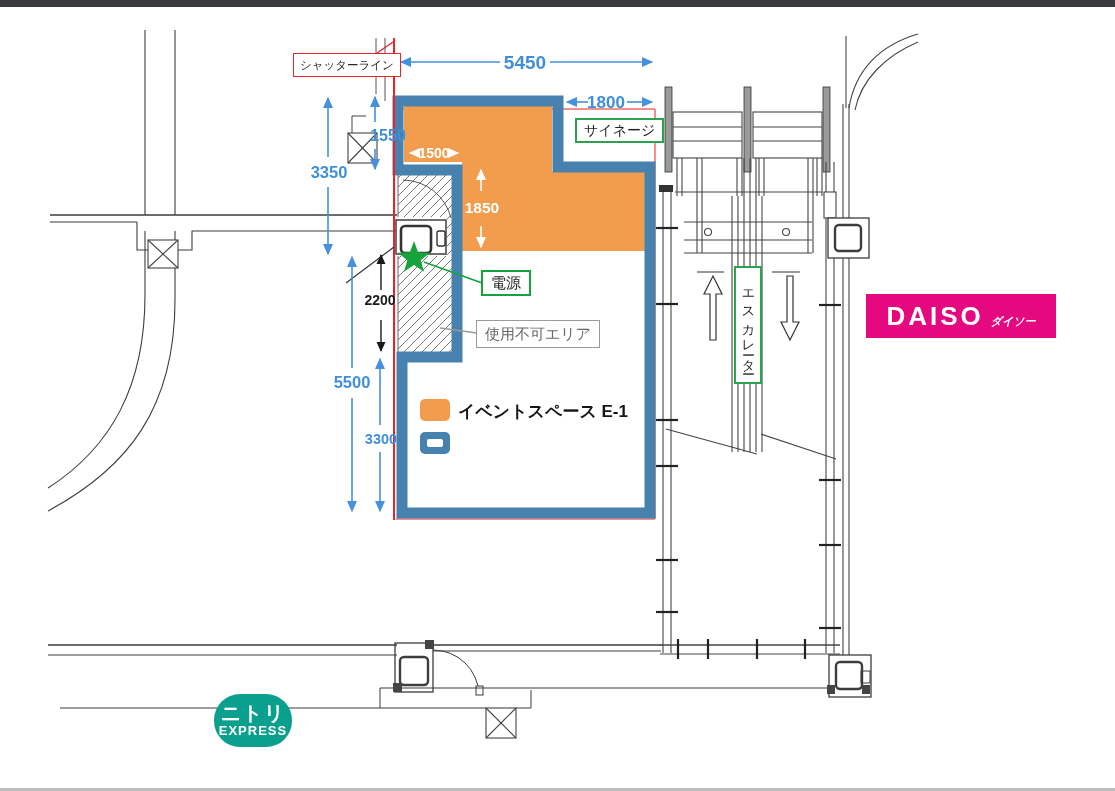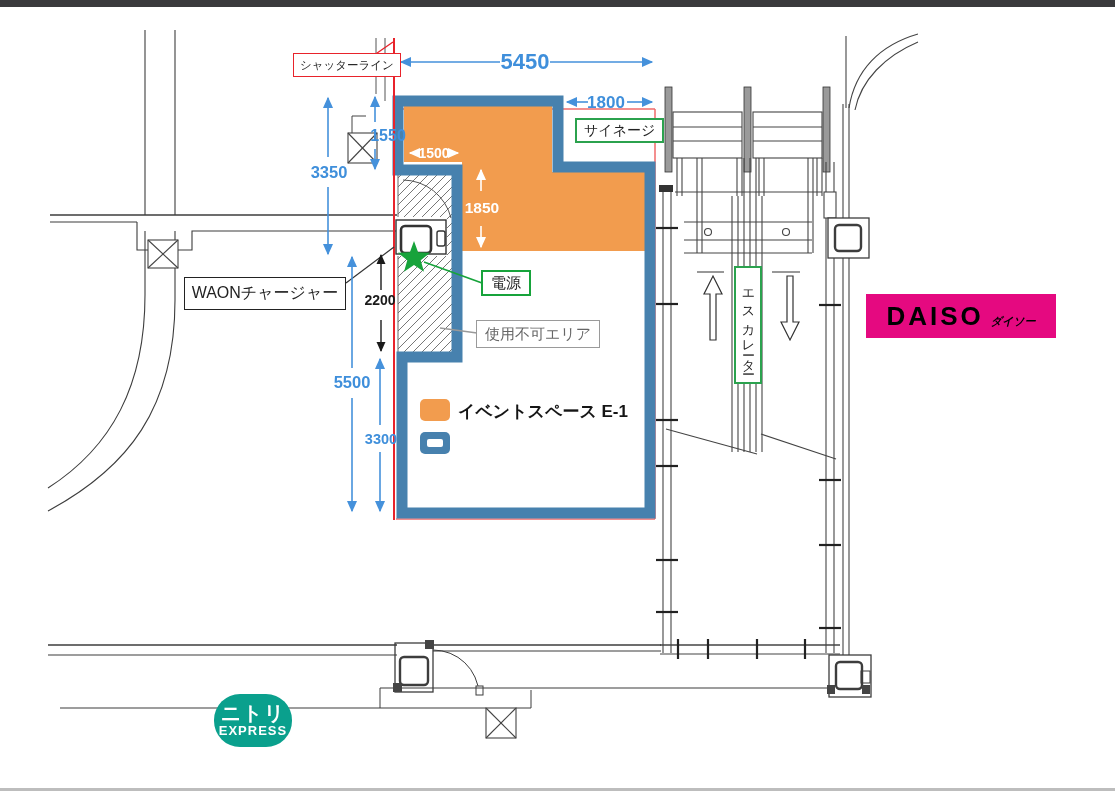"5450" div.abs { font-size: 22px -> 19px }
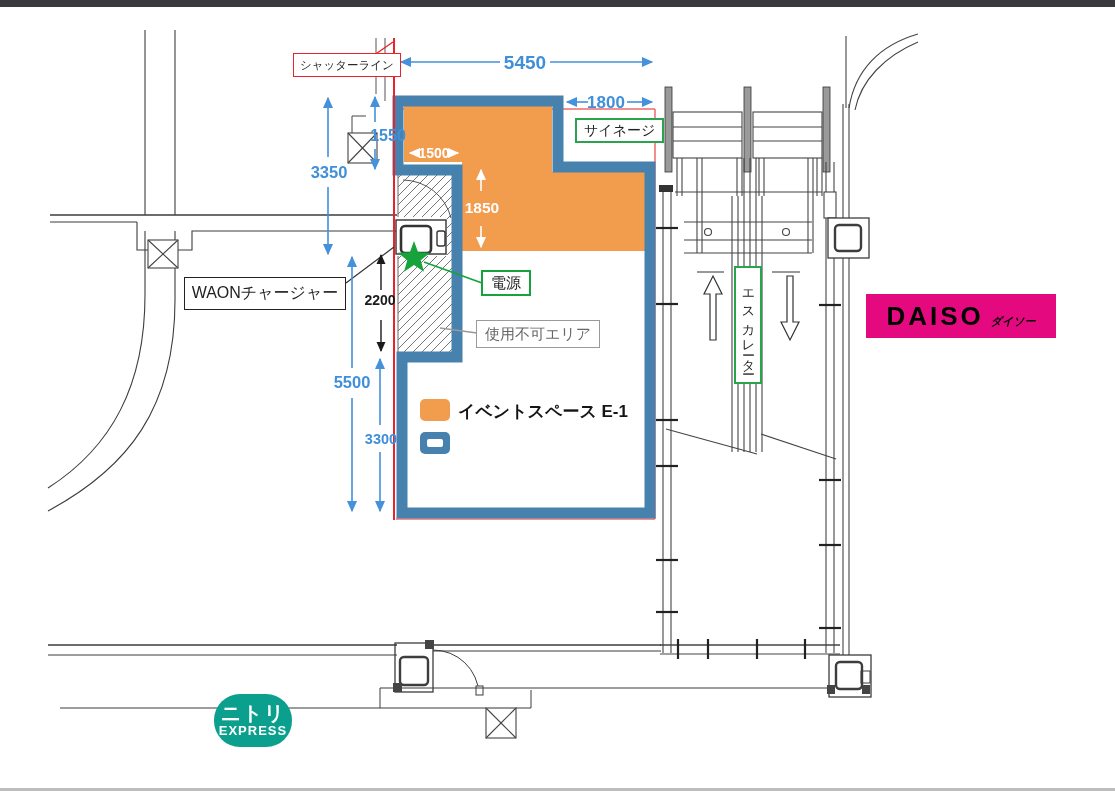"WAONチャージャー" div.abs { html: <div>WAONチャージャー</div> -> none }
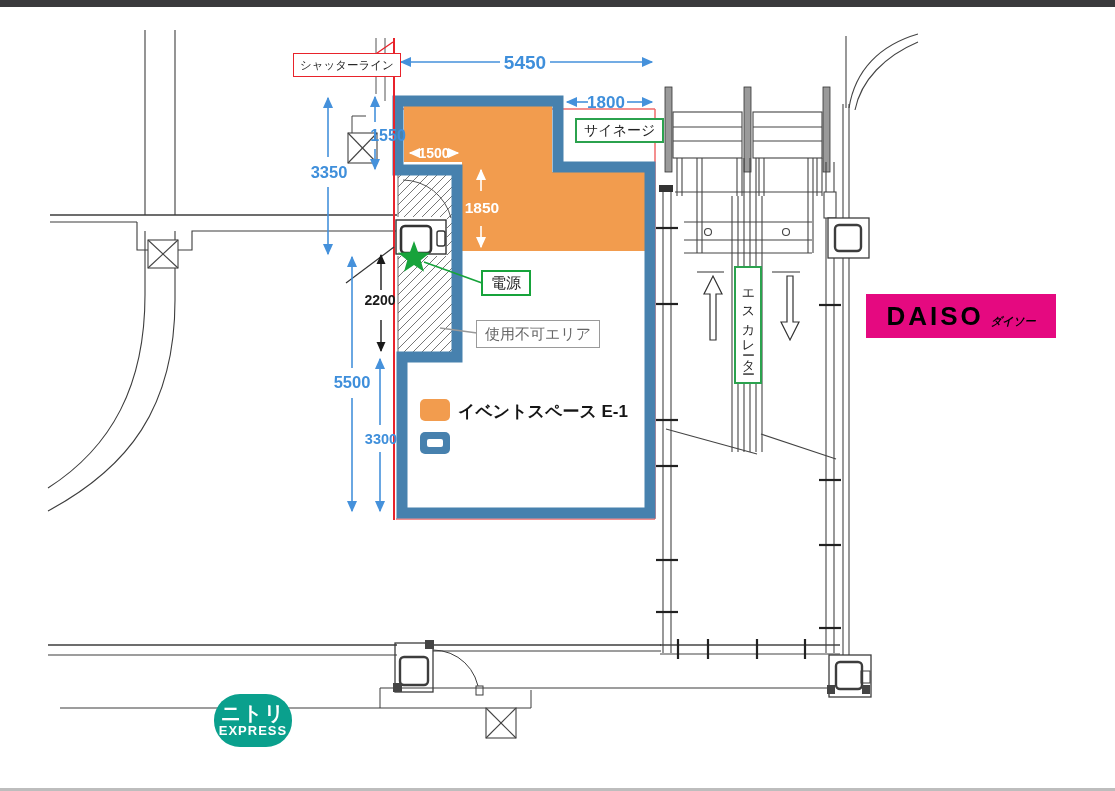"DAISO" .daiso { color: #000000 -> #ffffff }
